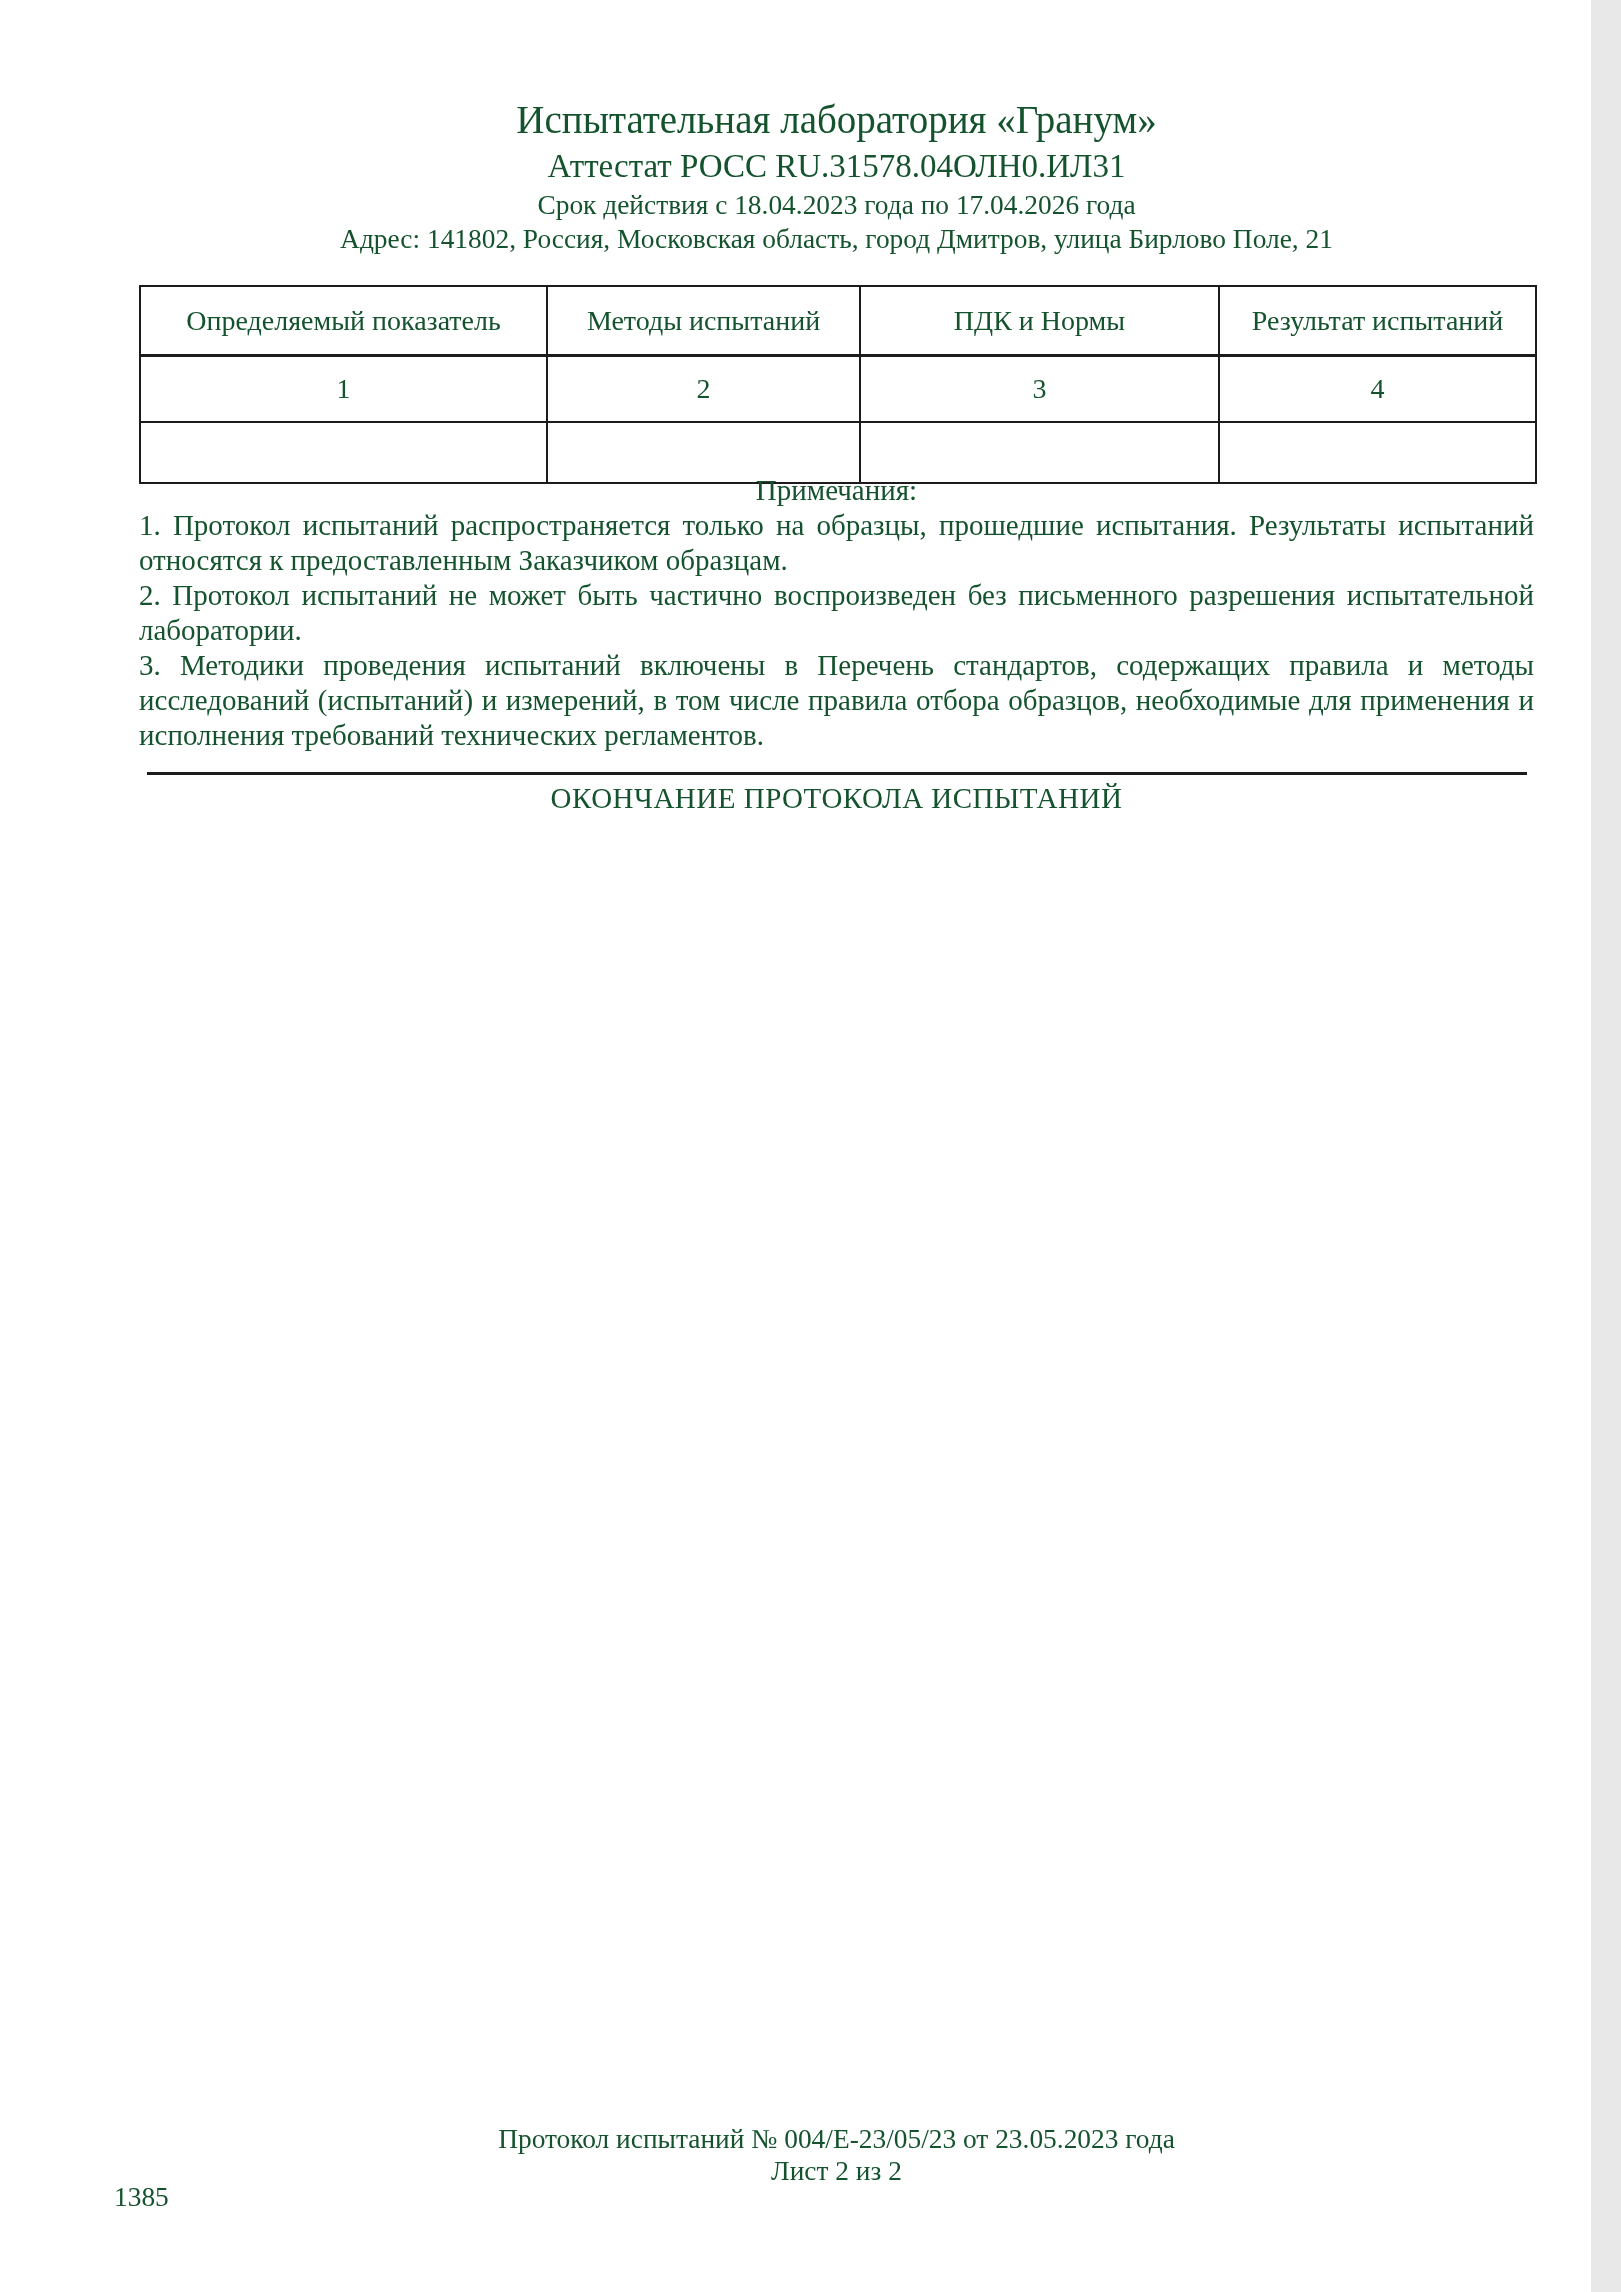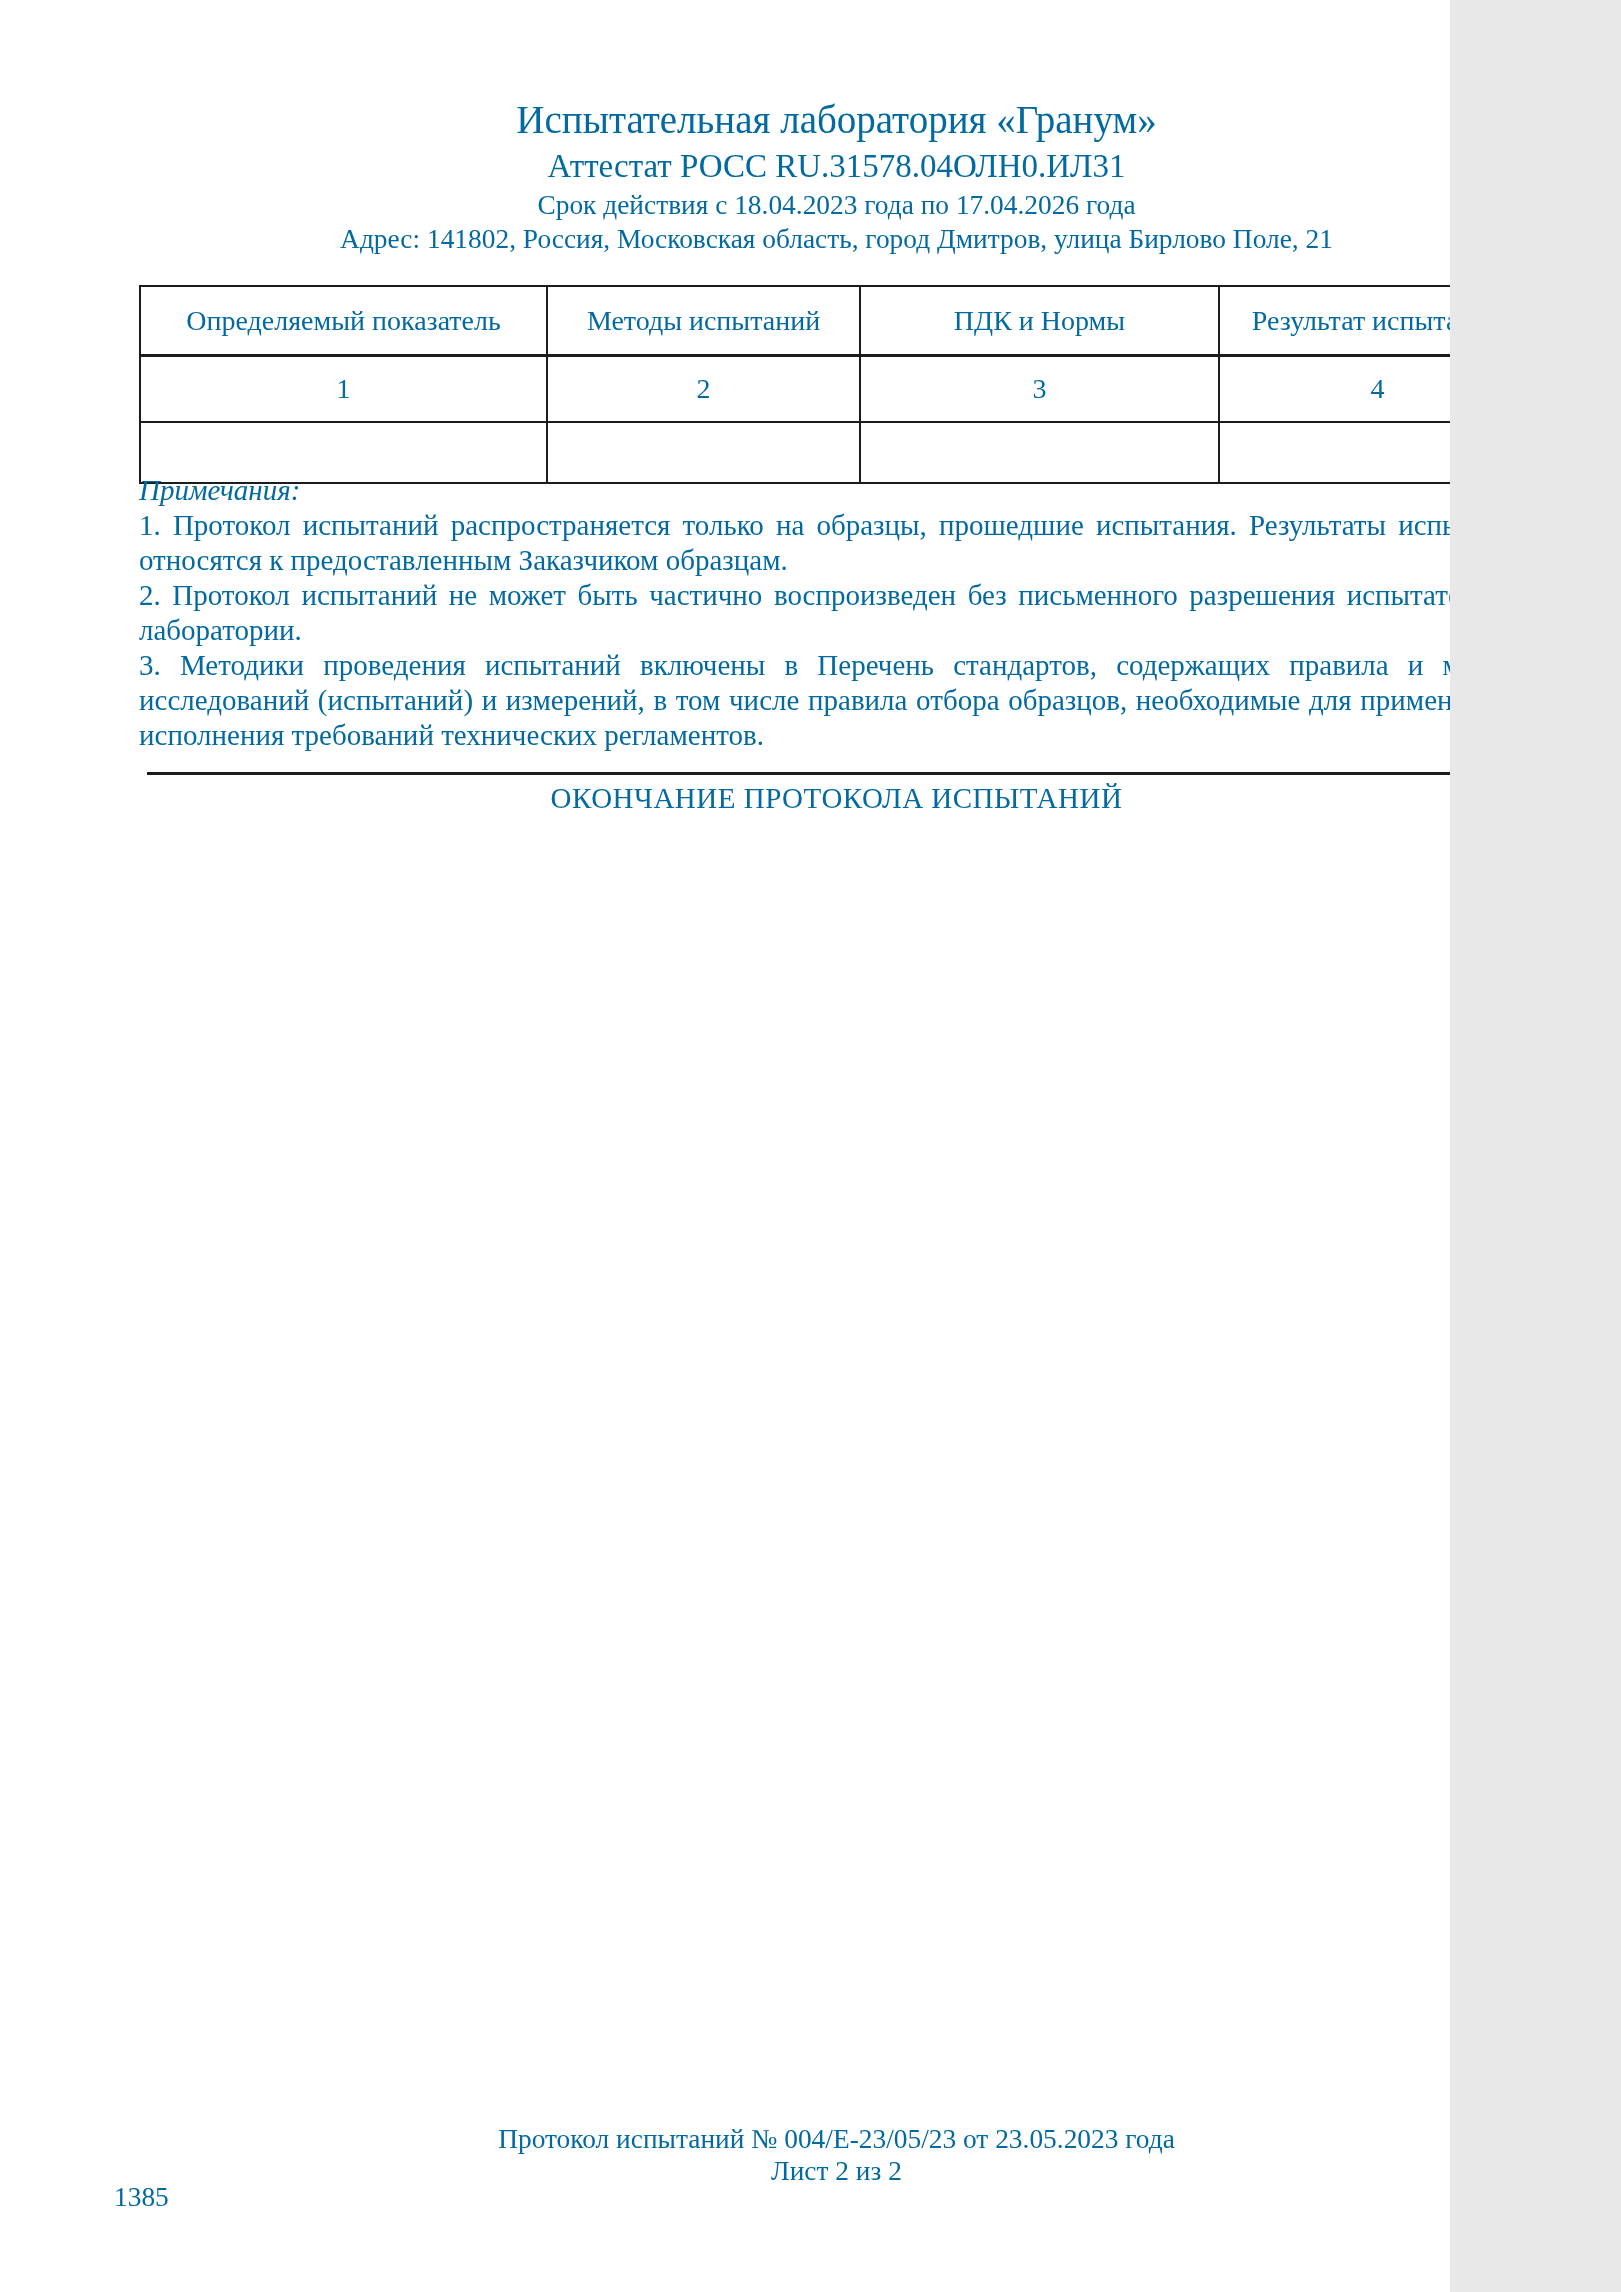"Испытательная лаборатория «Гранум»" .page { color: #0369a1 -> #14532d; width: 1450px -> 1591px }
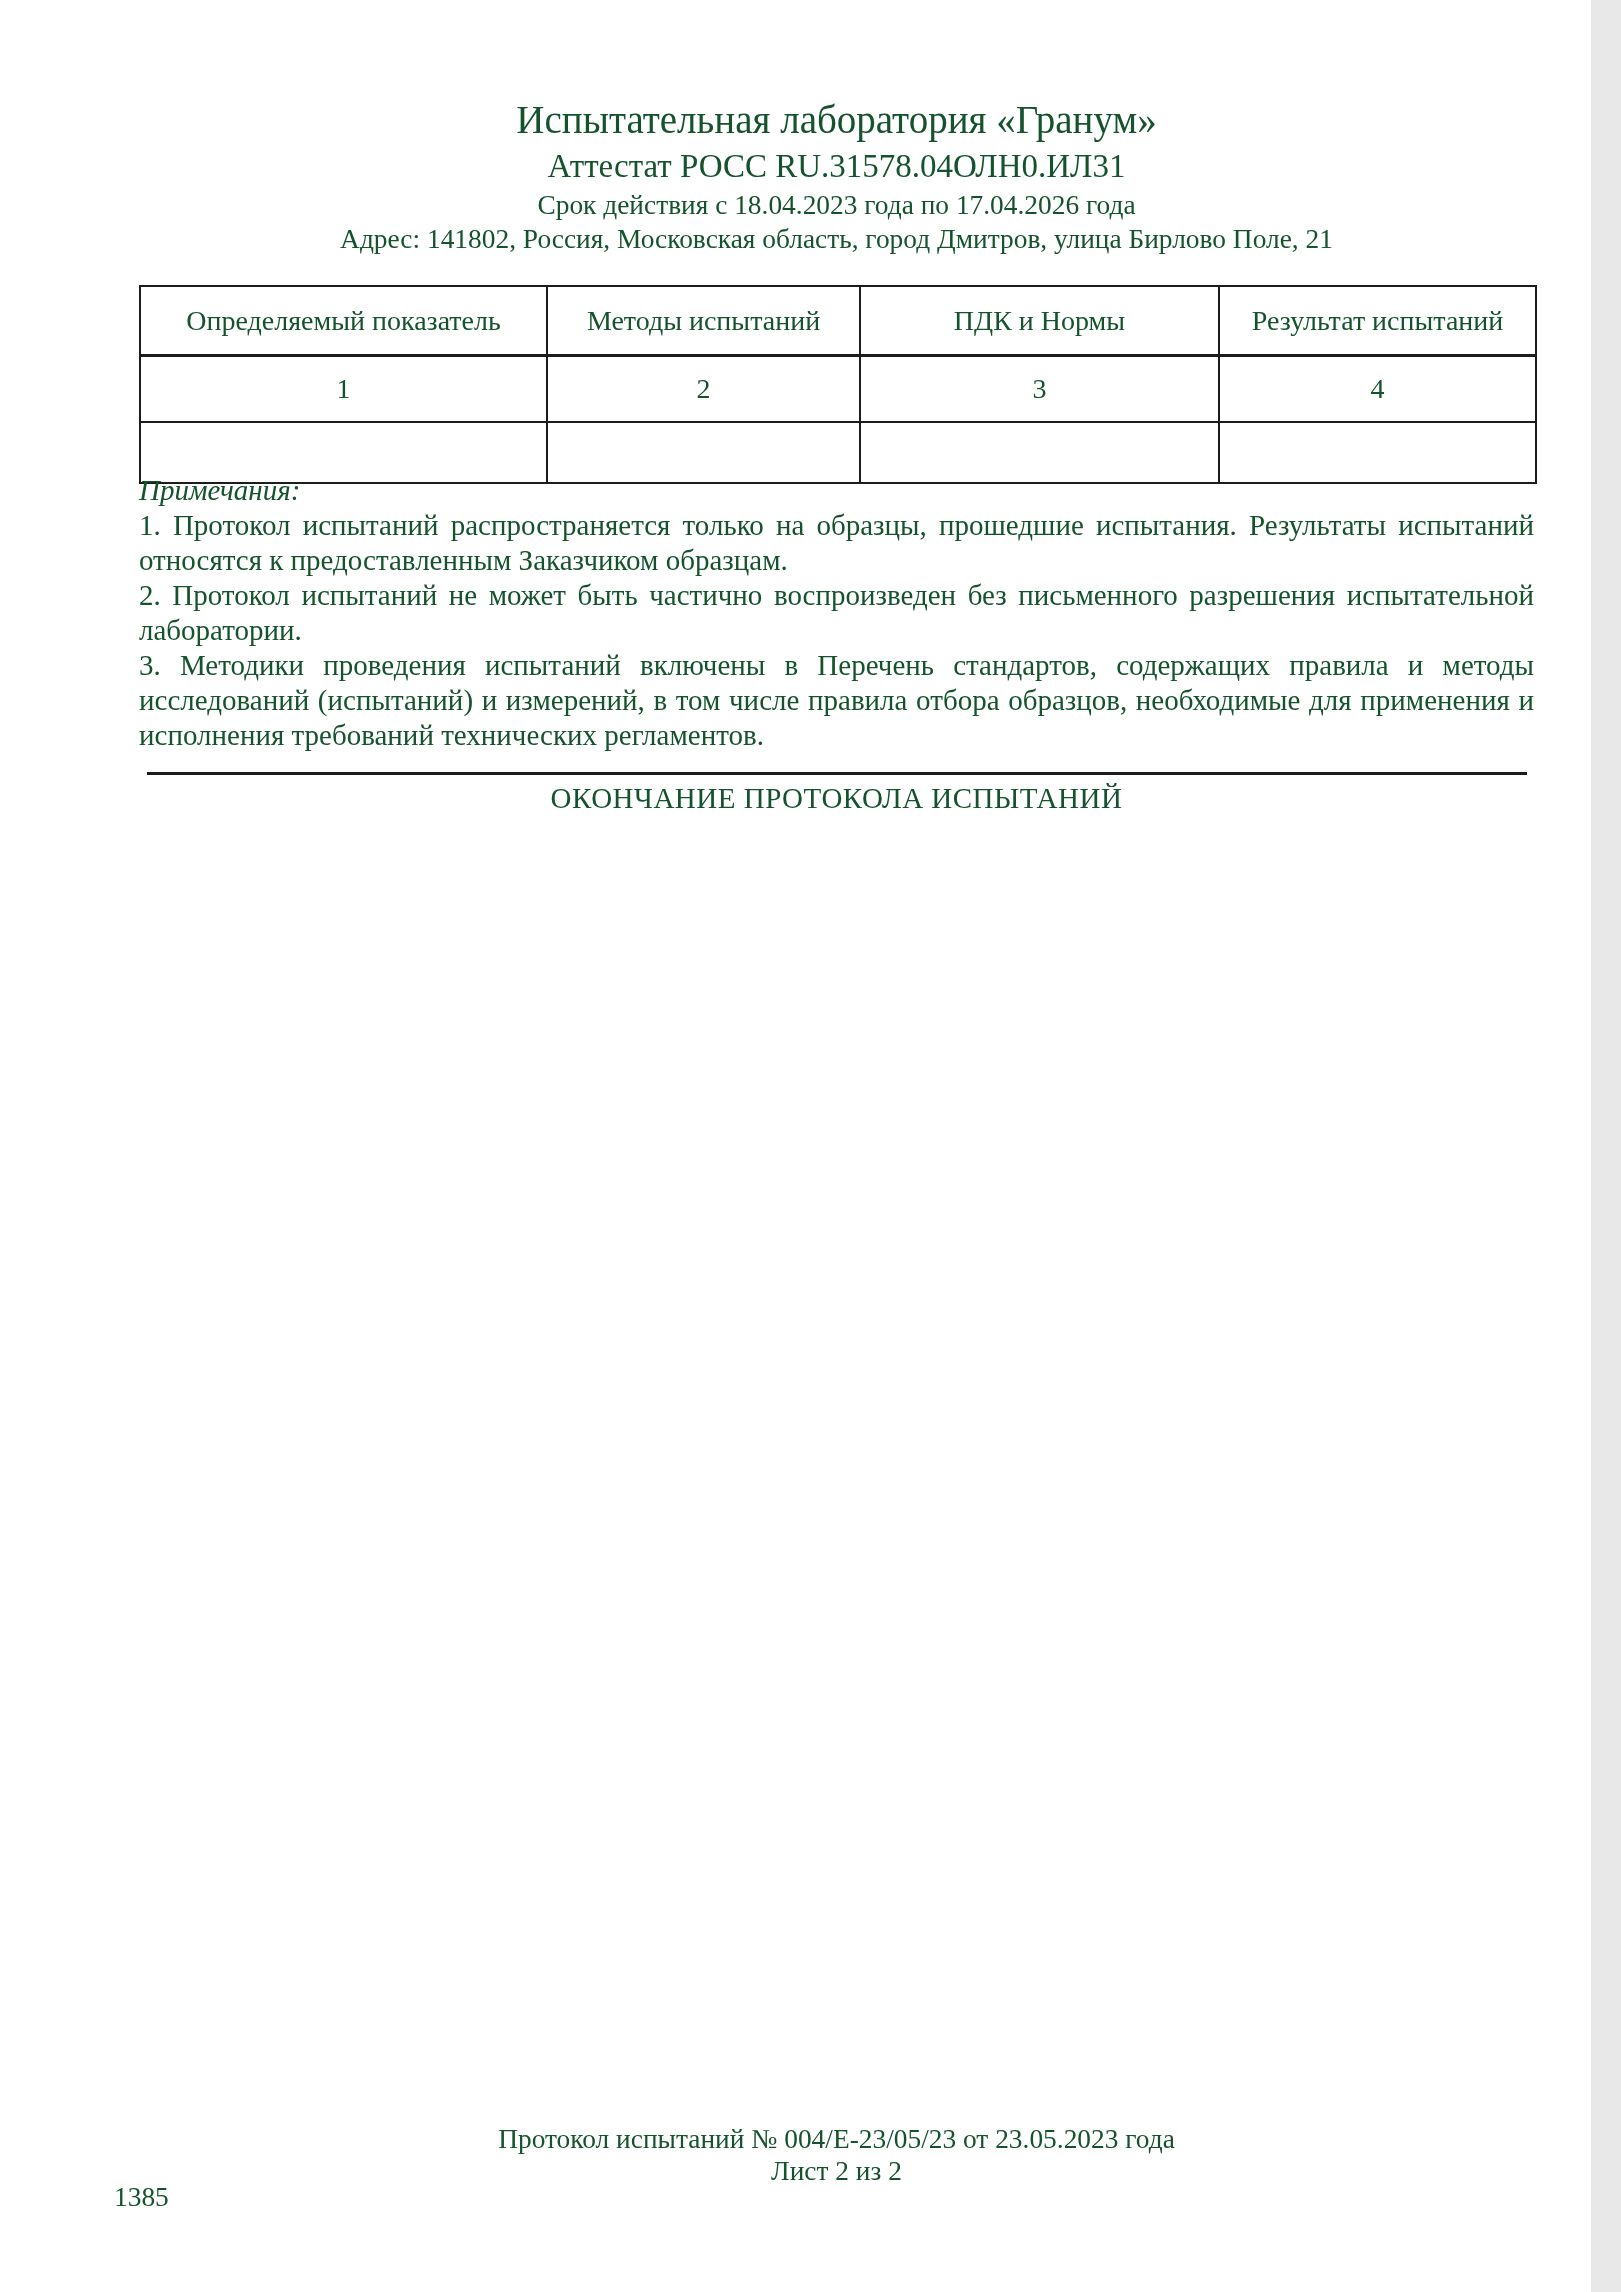"Примечания:" .notes-block p.notes-heading { font-style: italic -> none; text-align: left -> center }
